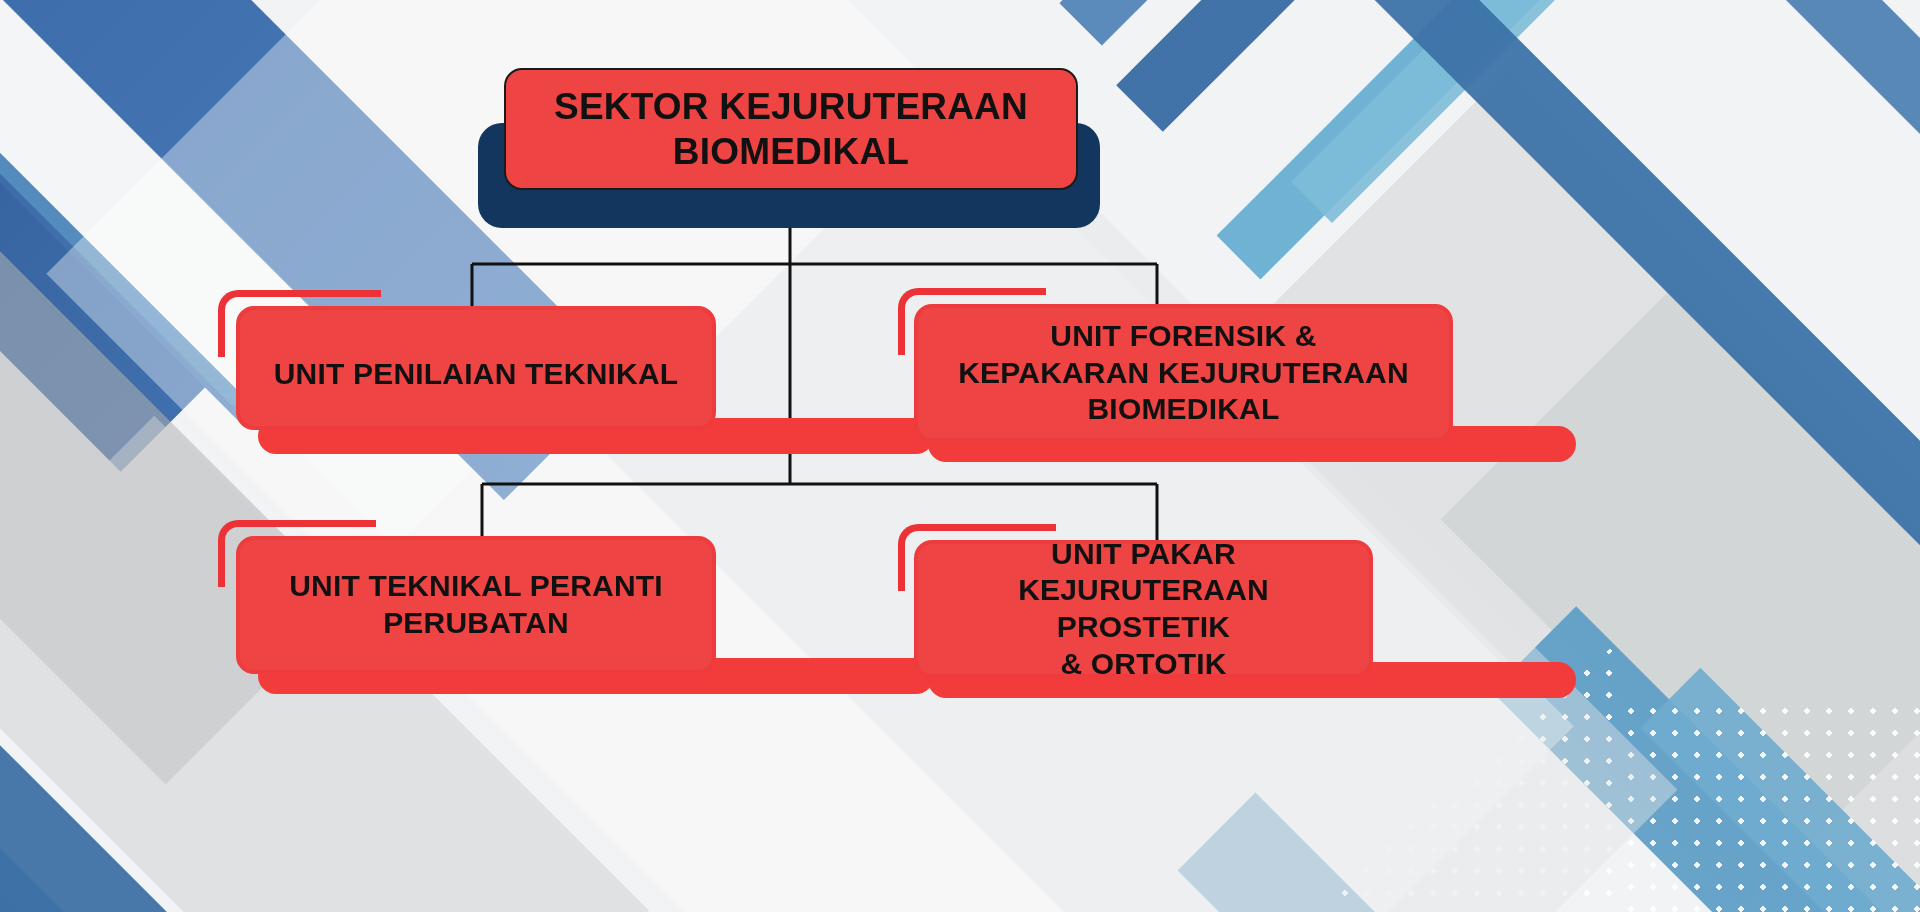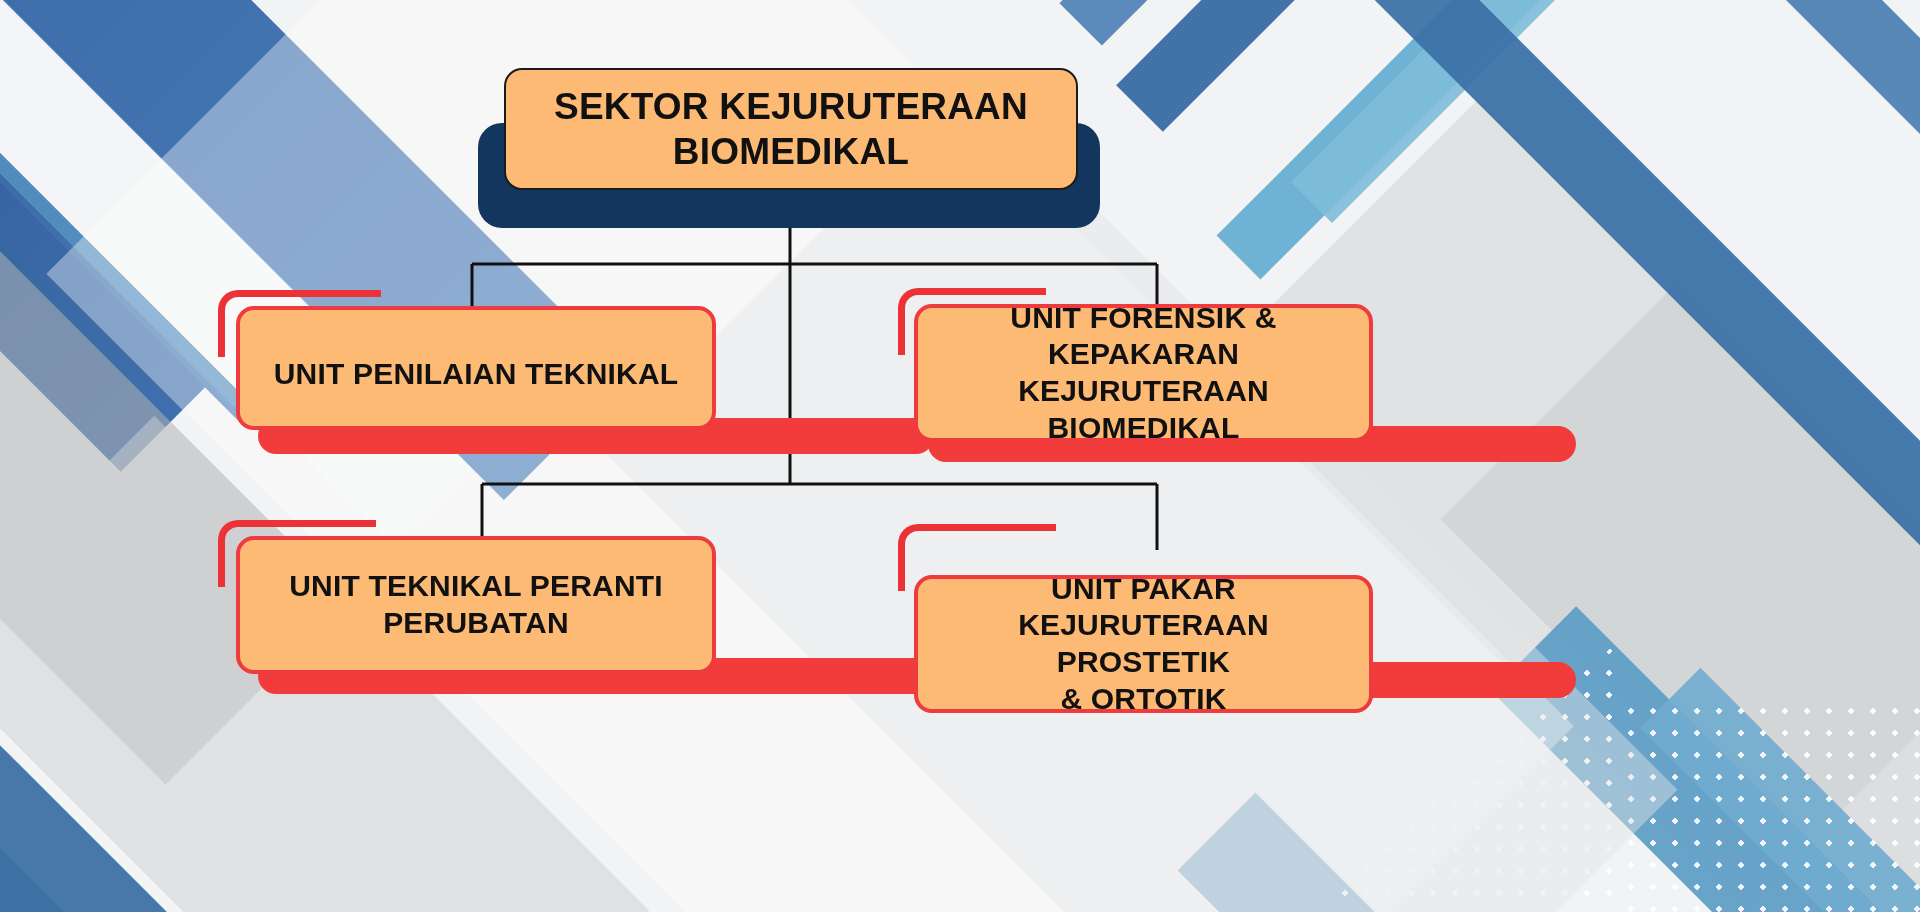"SEKTOR KEJURUTERAAN" .node-card { background: #fdba74 -> #ef4444 }
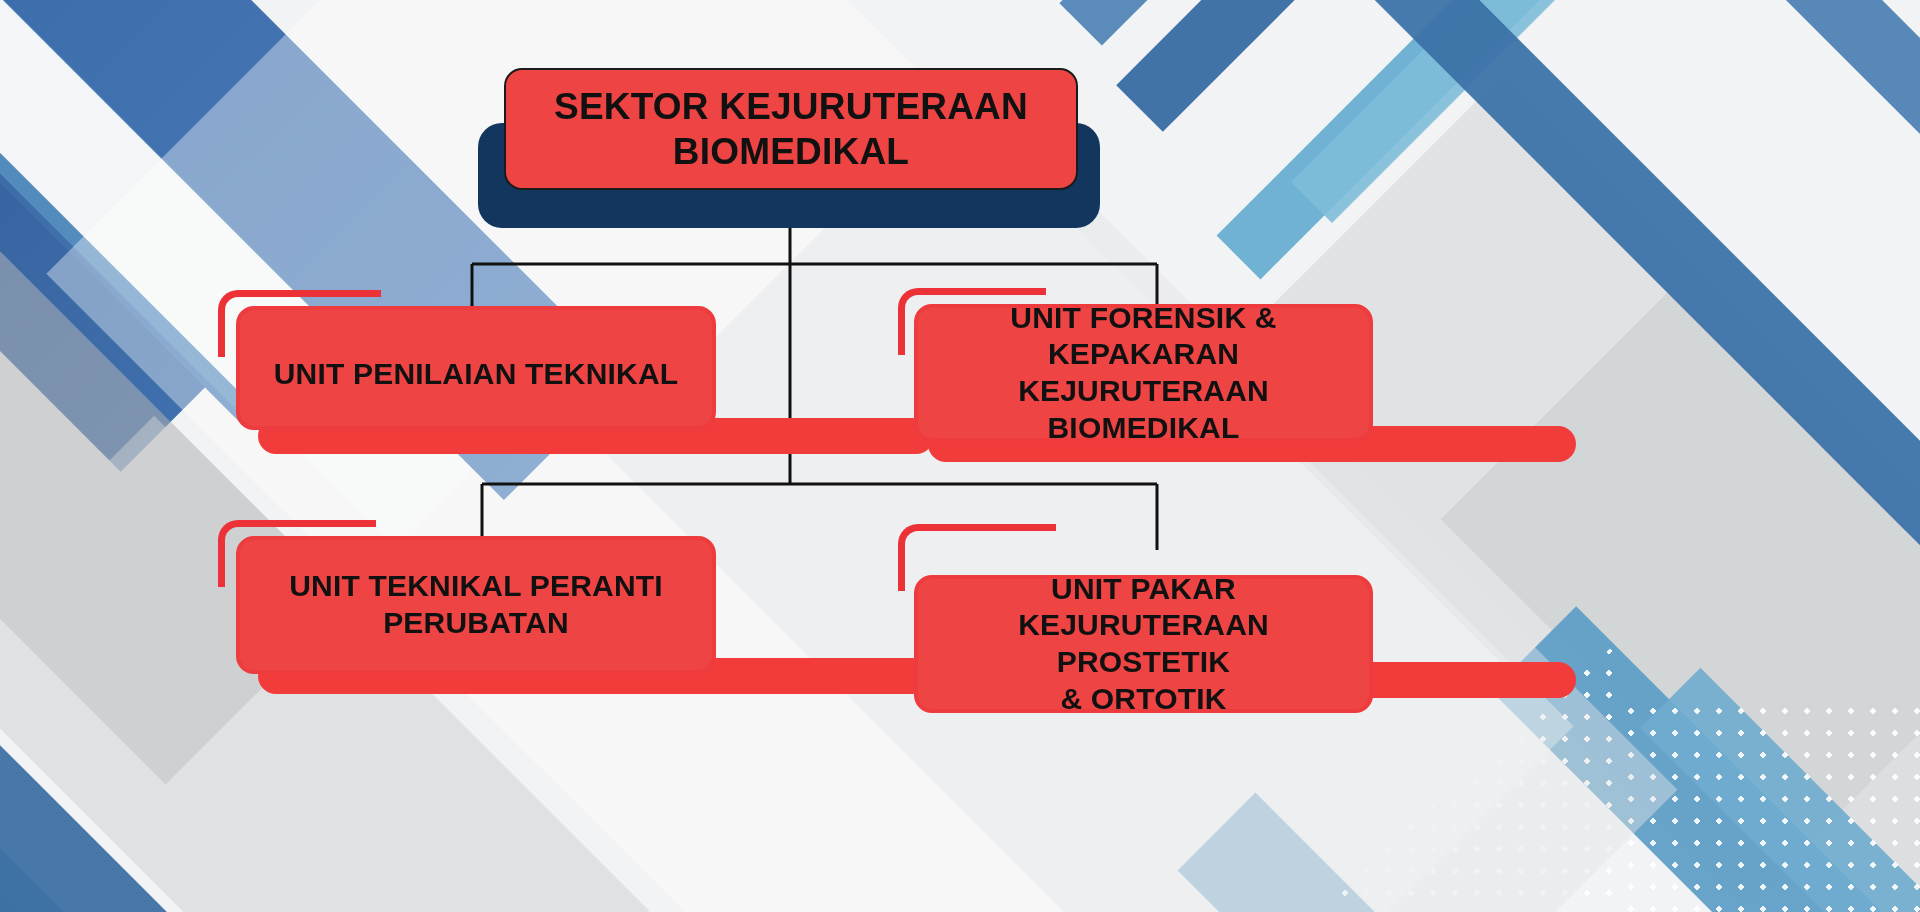"UNIT FORENSIK &" #node-forensik .node-card { width: 459px -> 539px }
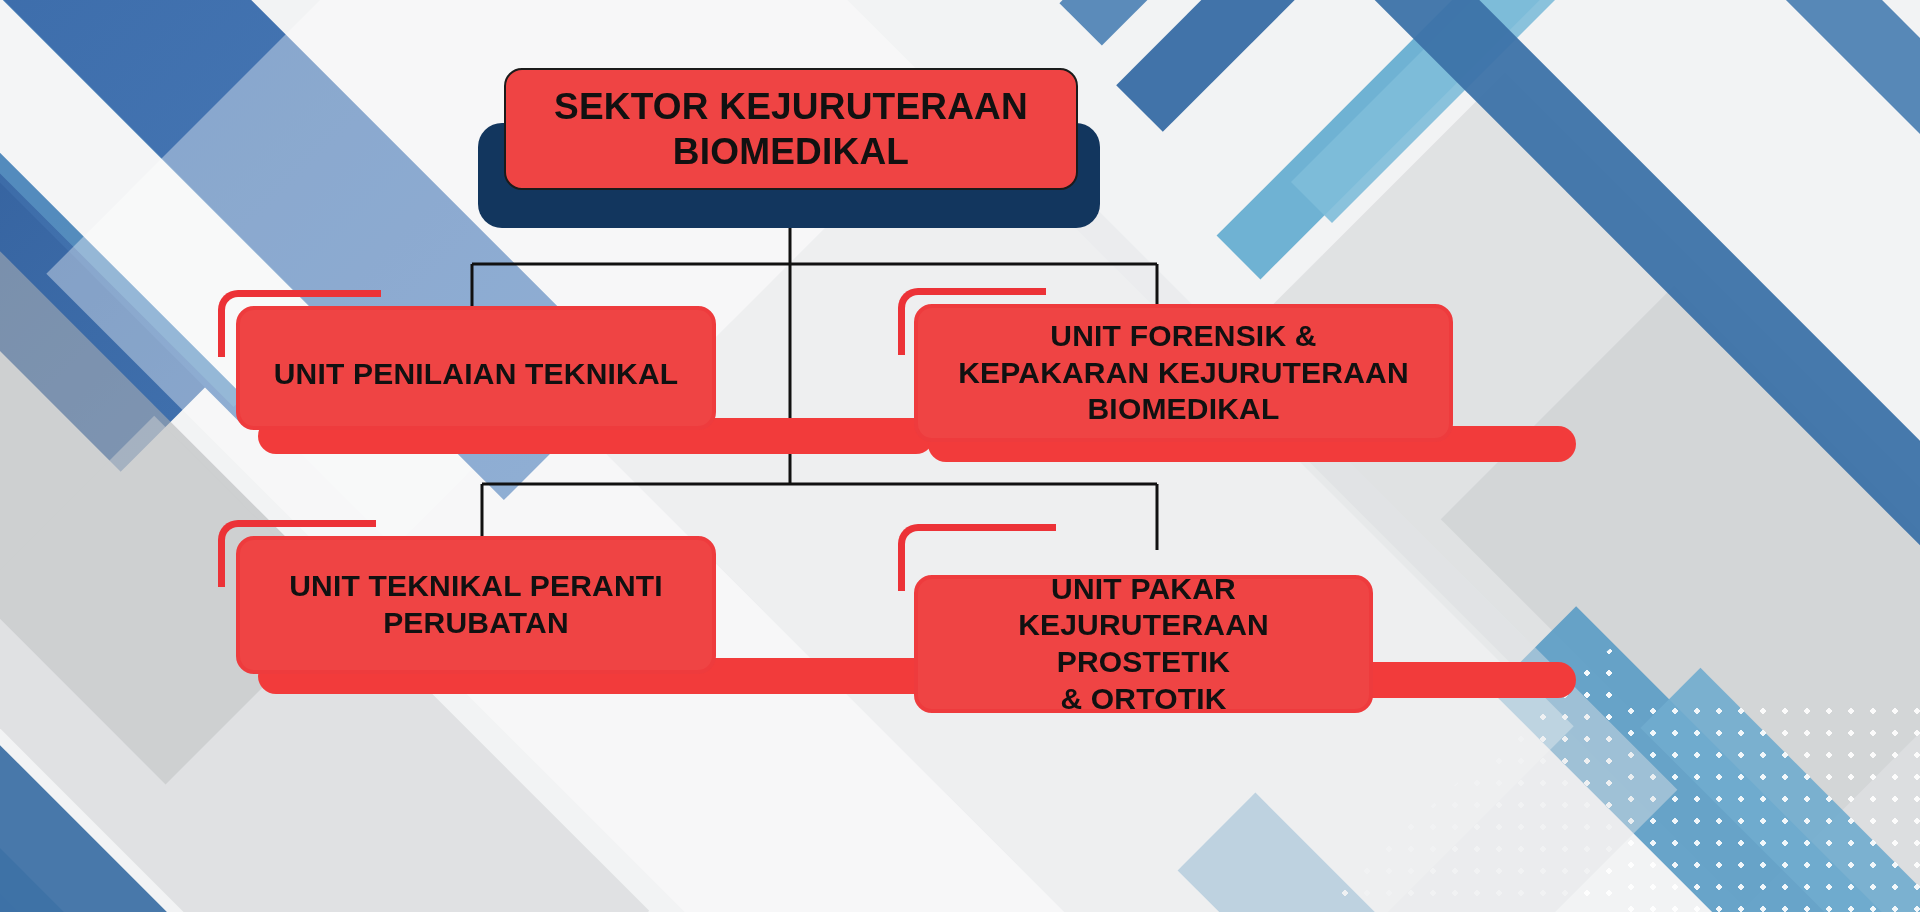"UNIT PAKAR" #node-prostetik .node-card { margin-top: 35px -> none }
